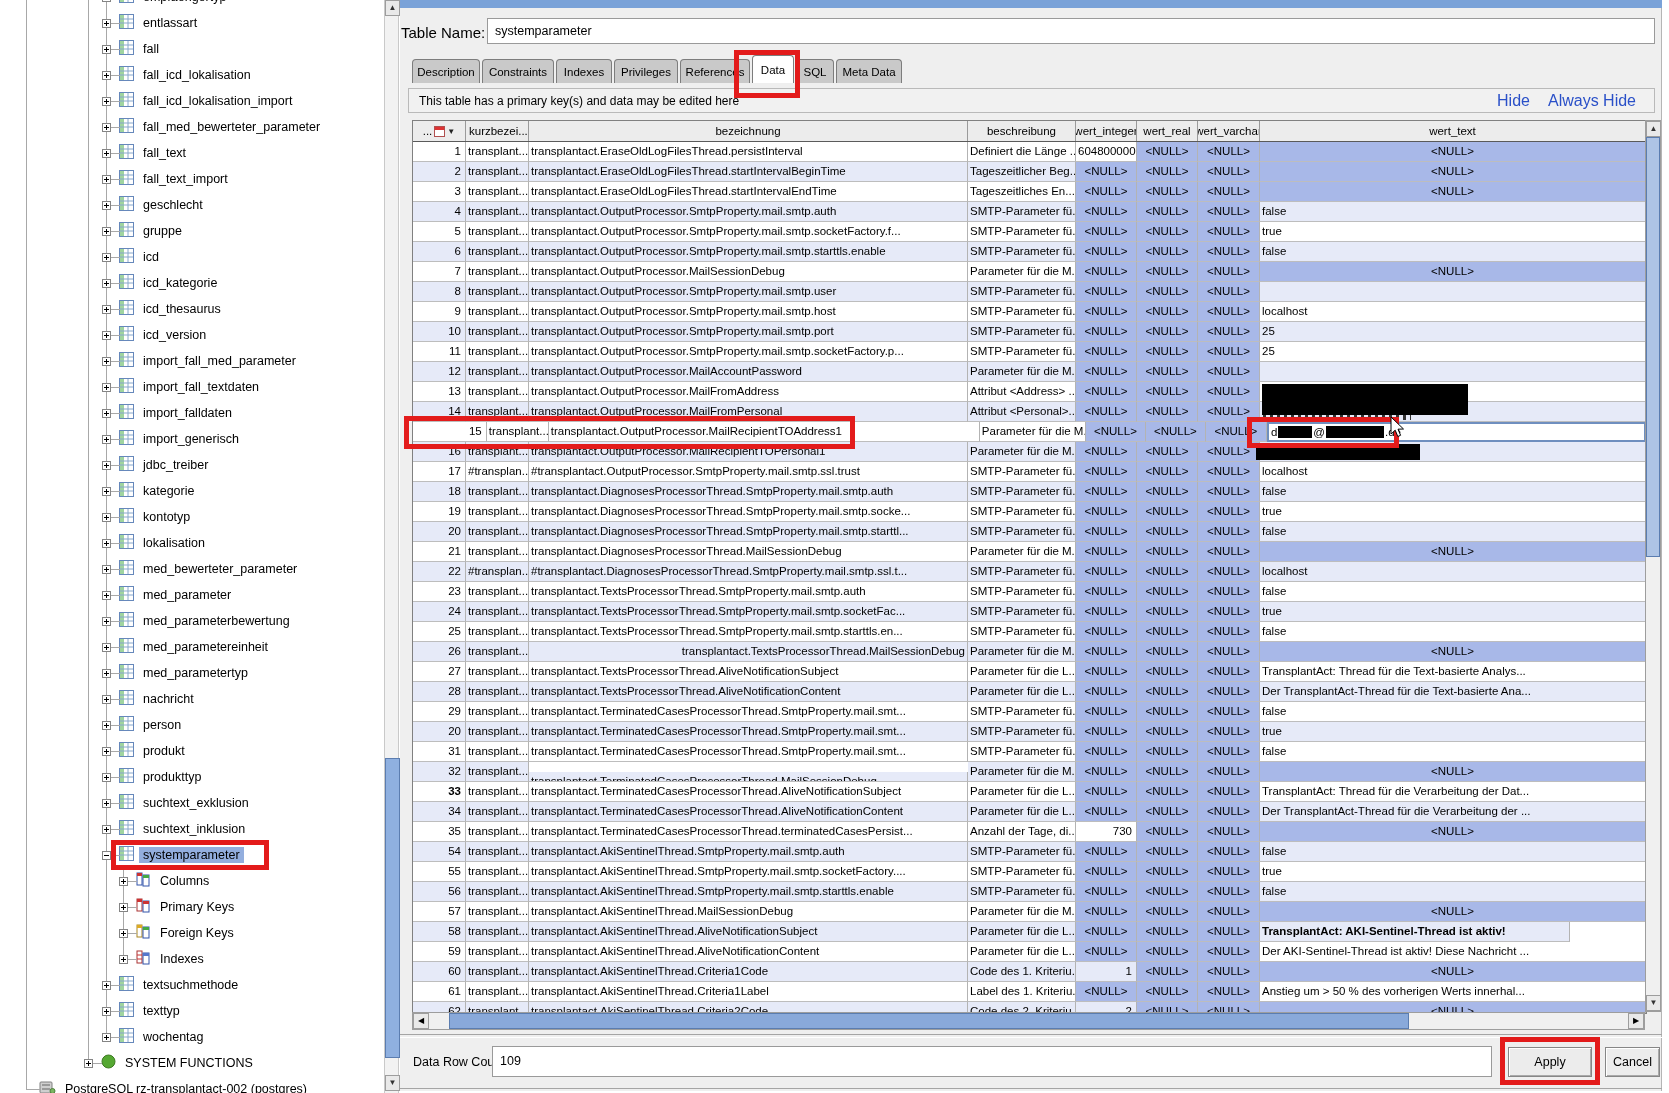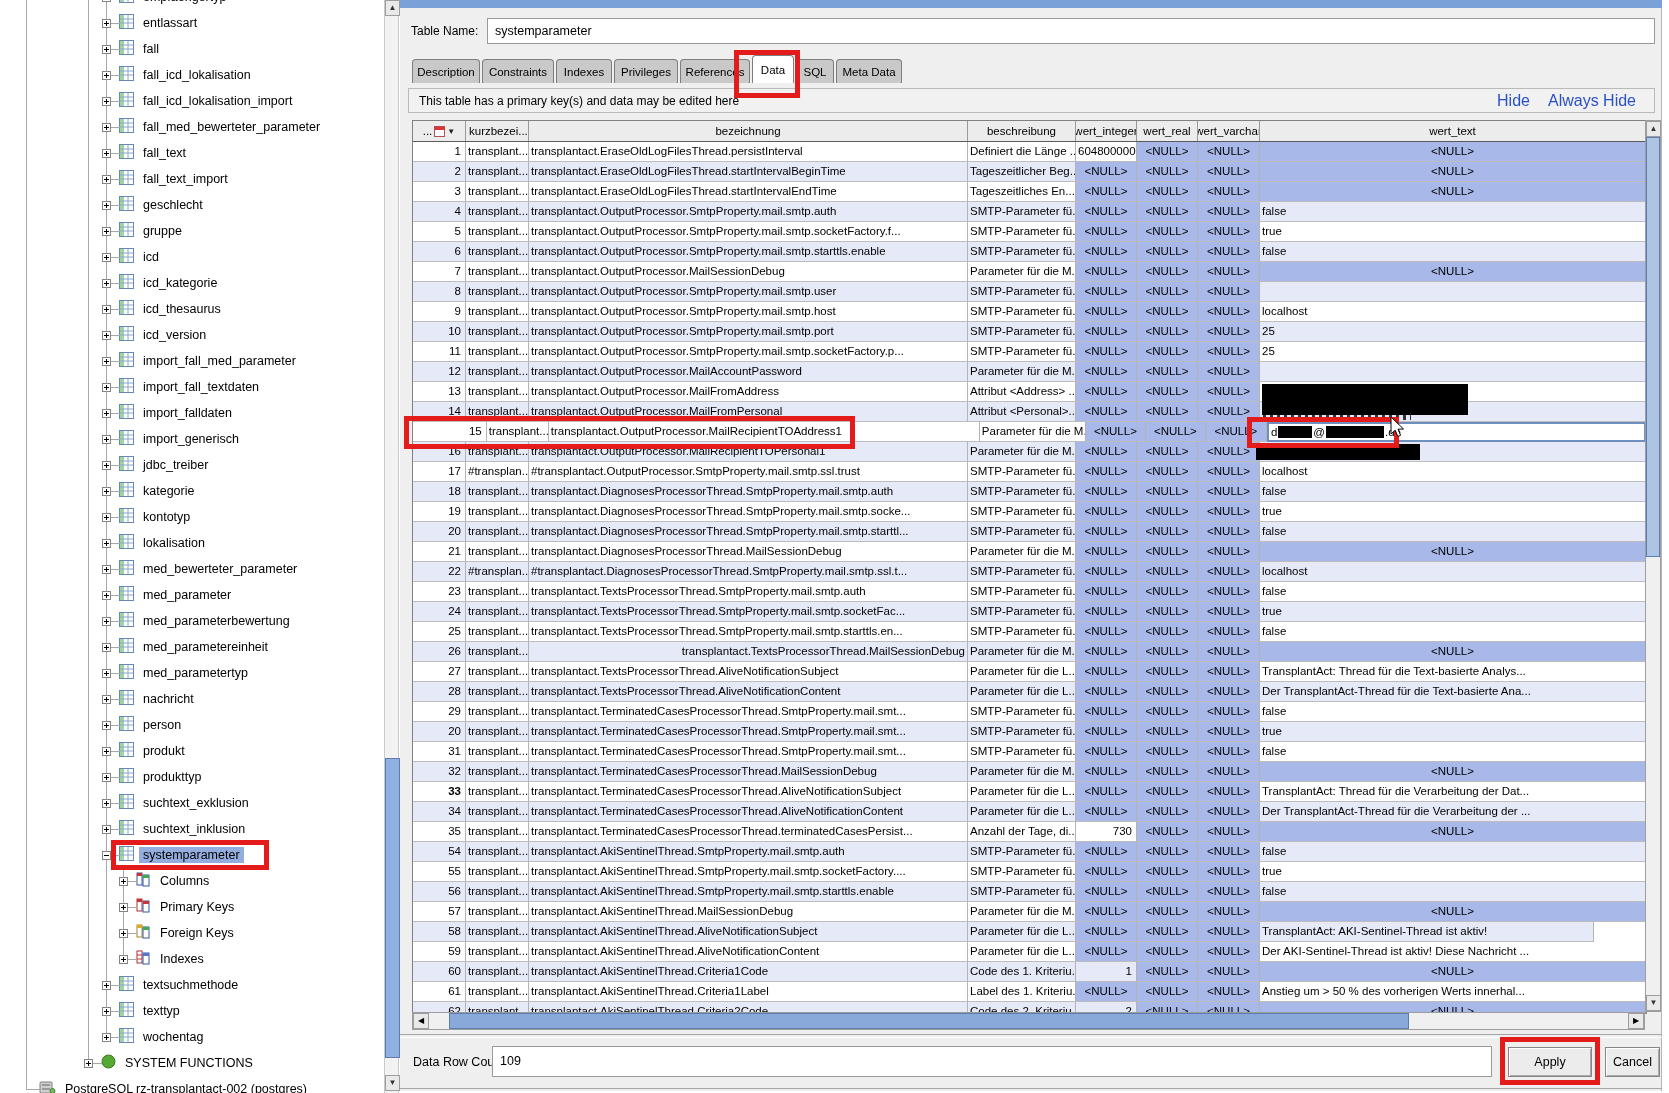"Table Name:" #tn-label { font-size: 12px -> 15px; left: 411px -> 401px }
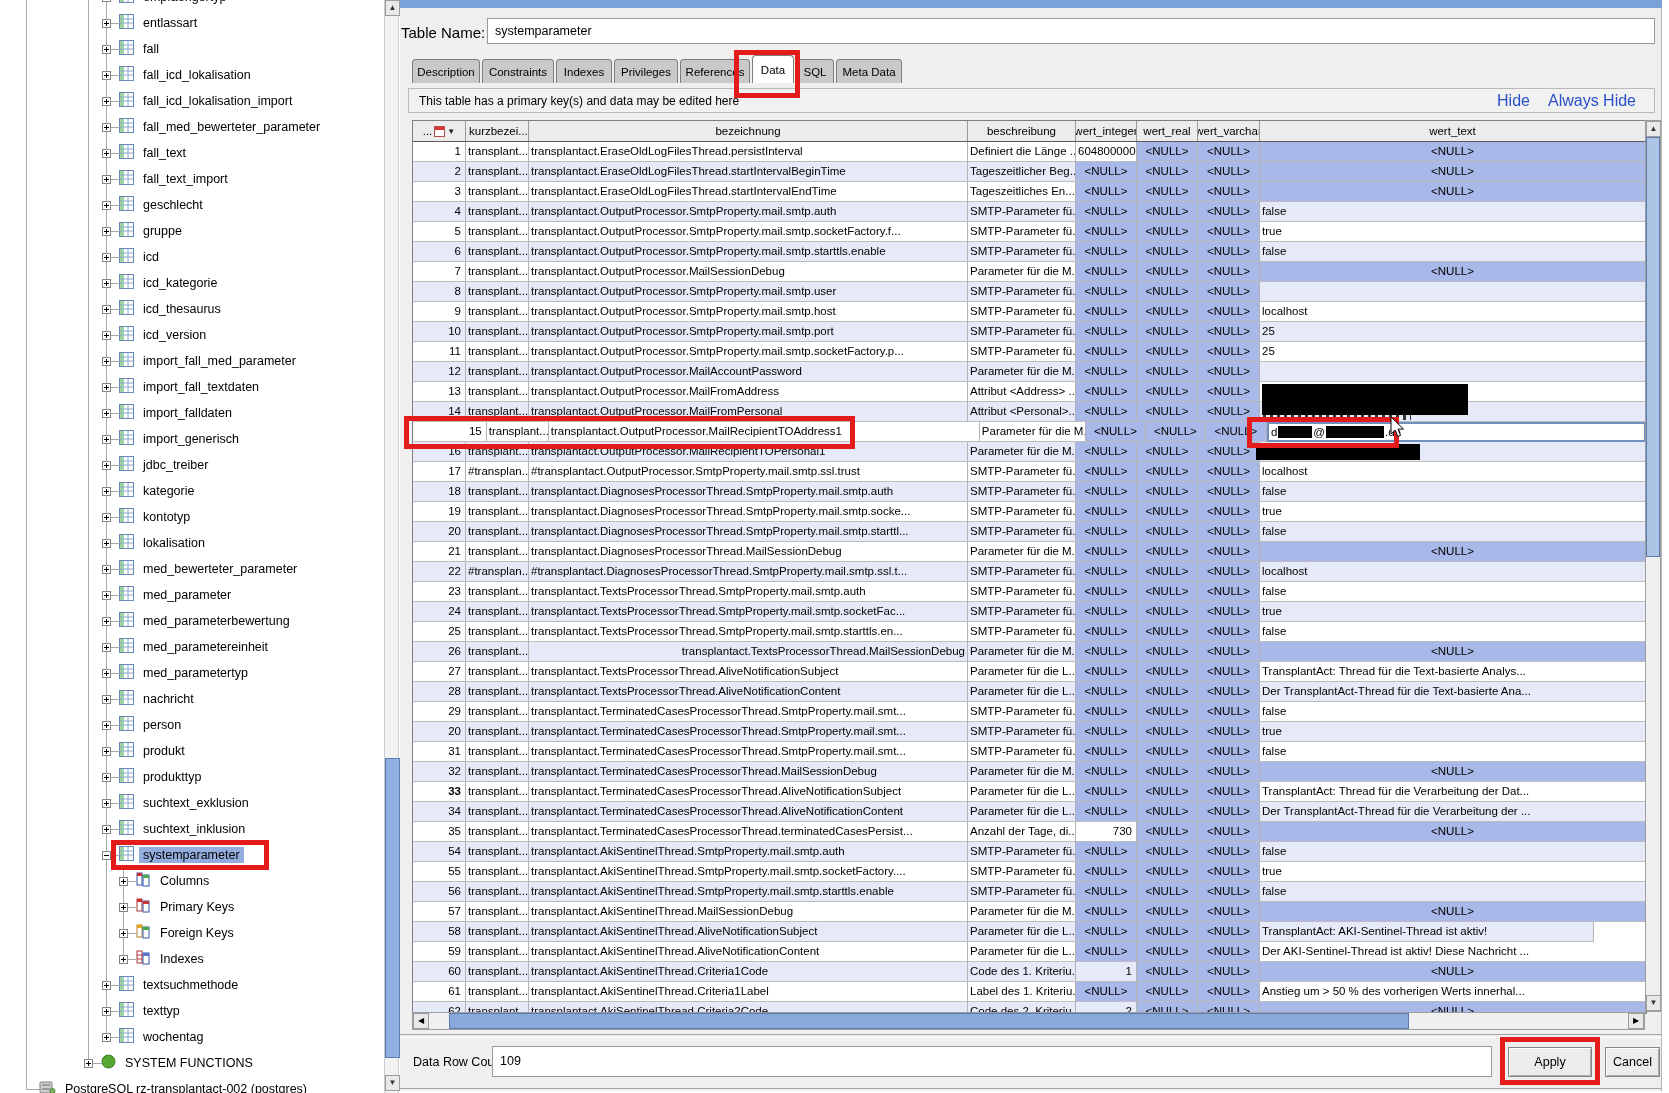"transplantact.TerminatedCasesProcessorThread.Mai" div.cell { margin-top: none -> 10px }
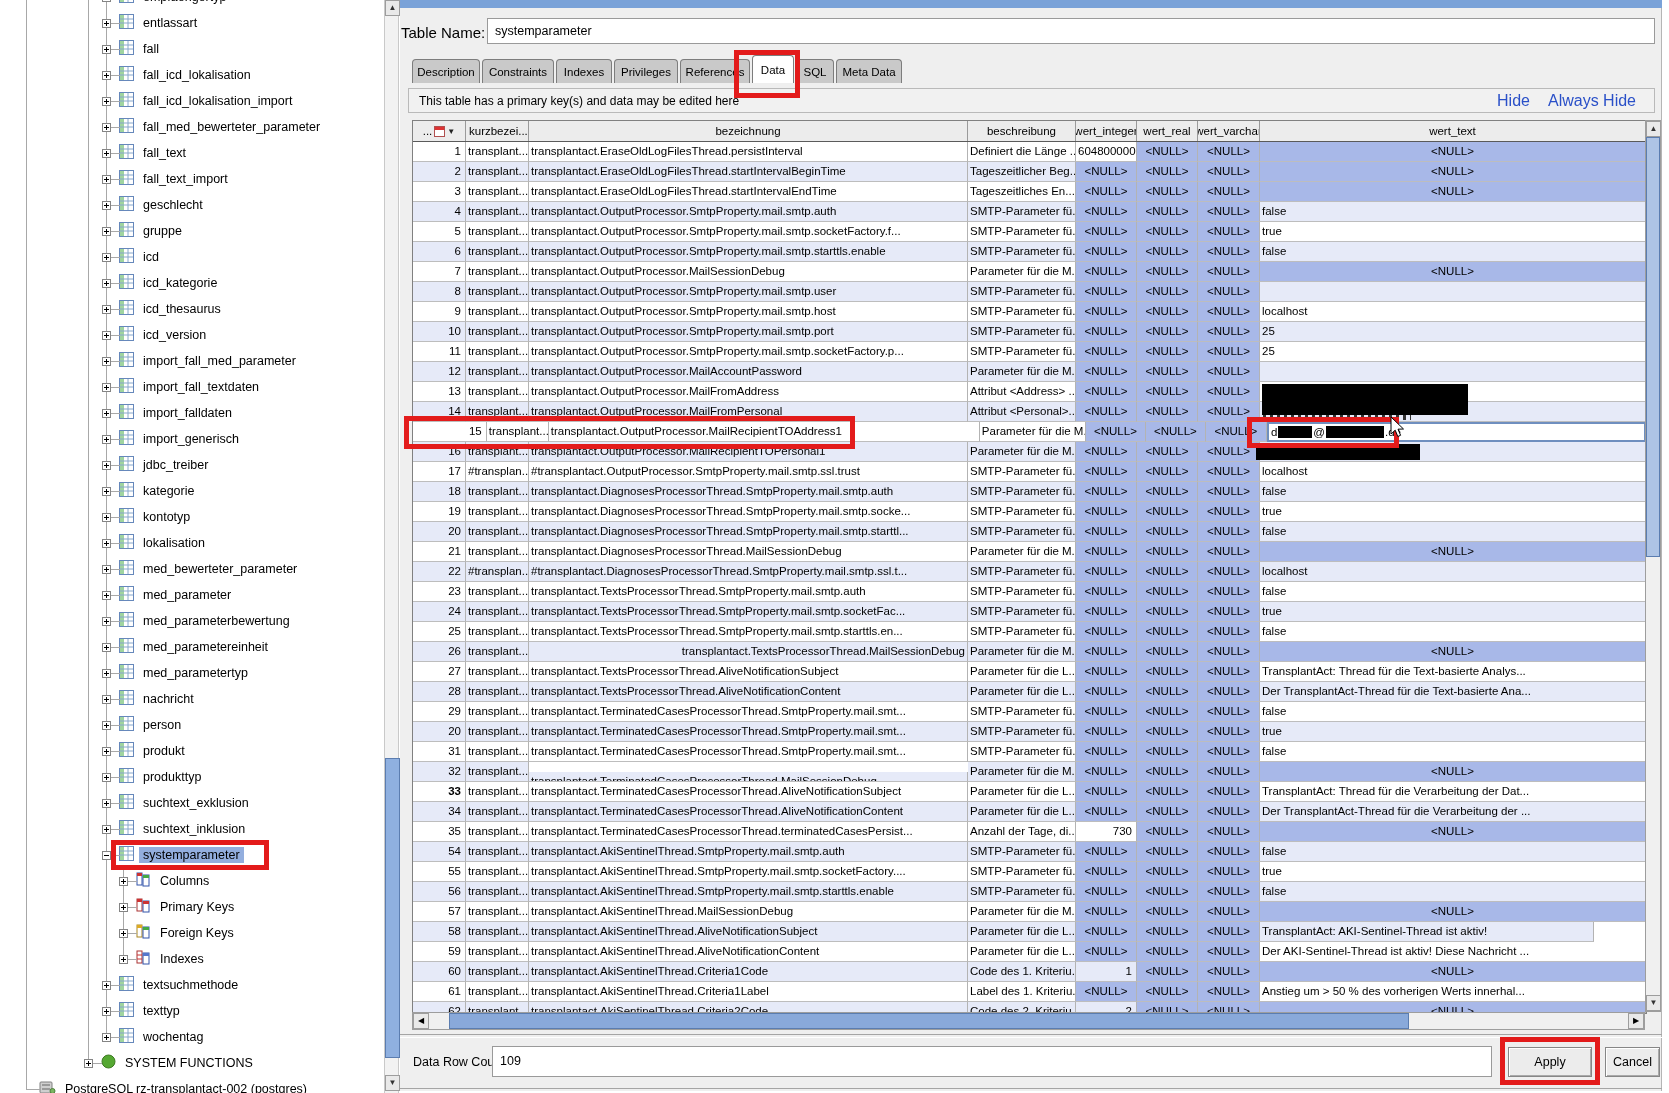"TransplantAct: AKI-Sentinel-Thread ist" div.cell { font-weight: none -> bold; width: 334px -> 310px }
